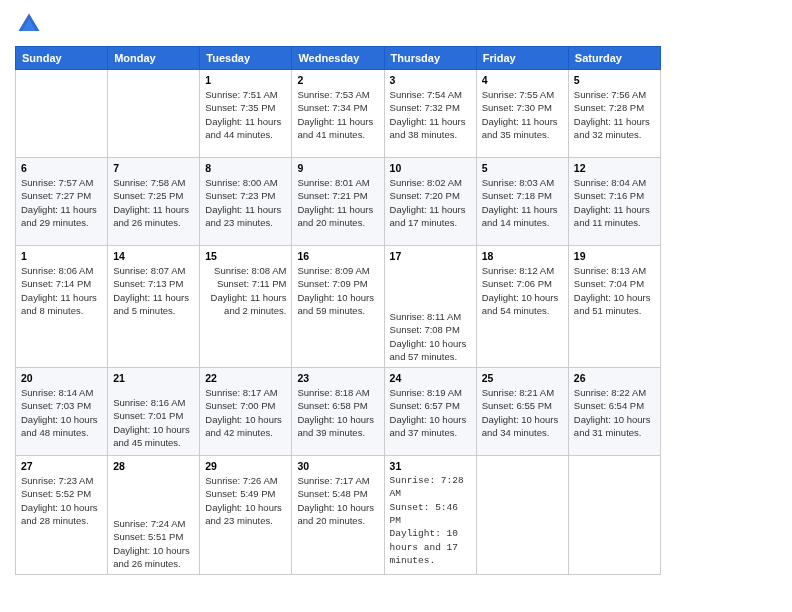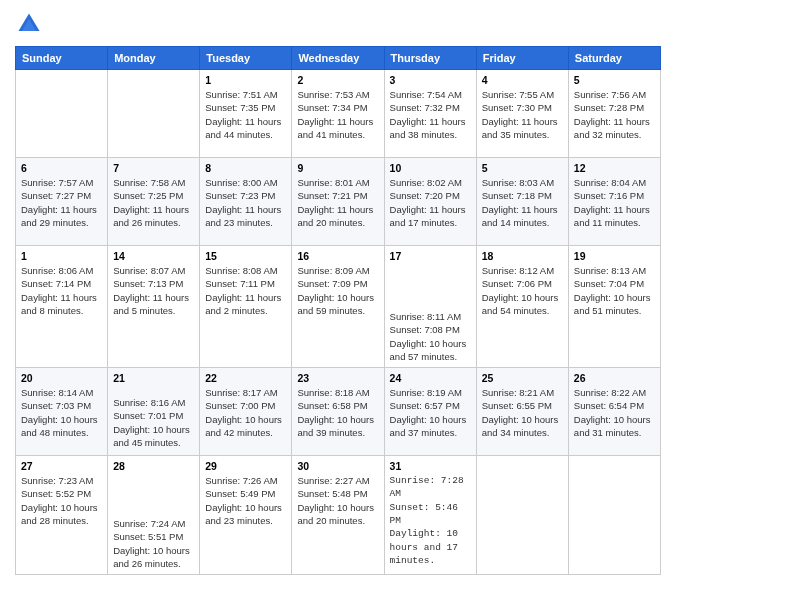"Sunrise: 8:08 AM" div.day-info { text-align: none -> right }
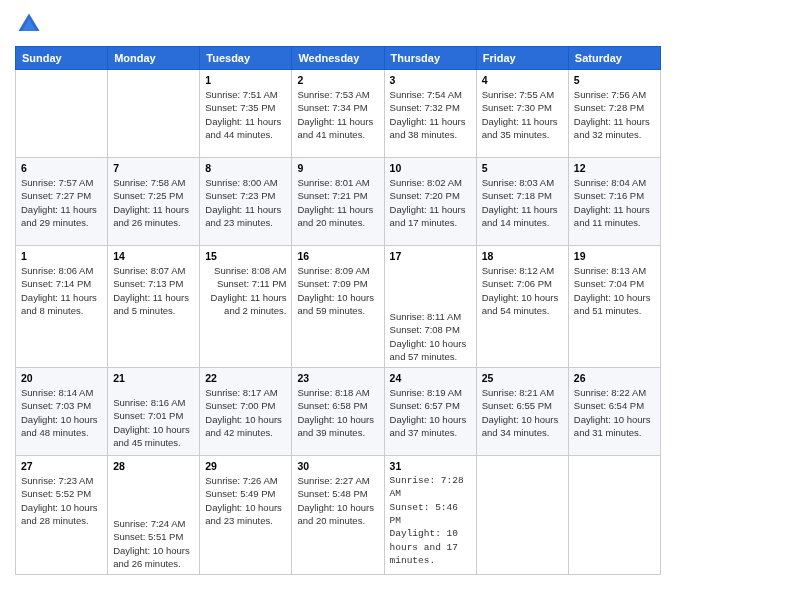"Sunrise: 2:27 AM" div.day-info { text: 2:27 -> 7:17 }
